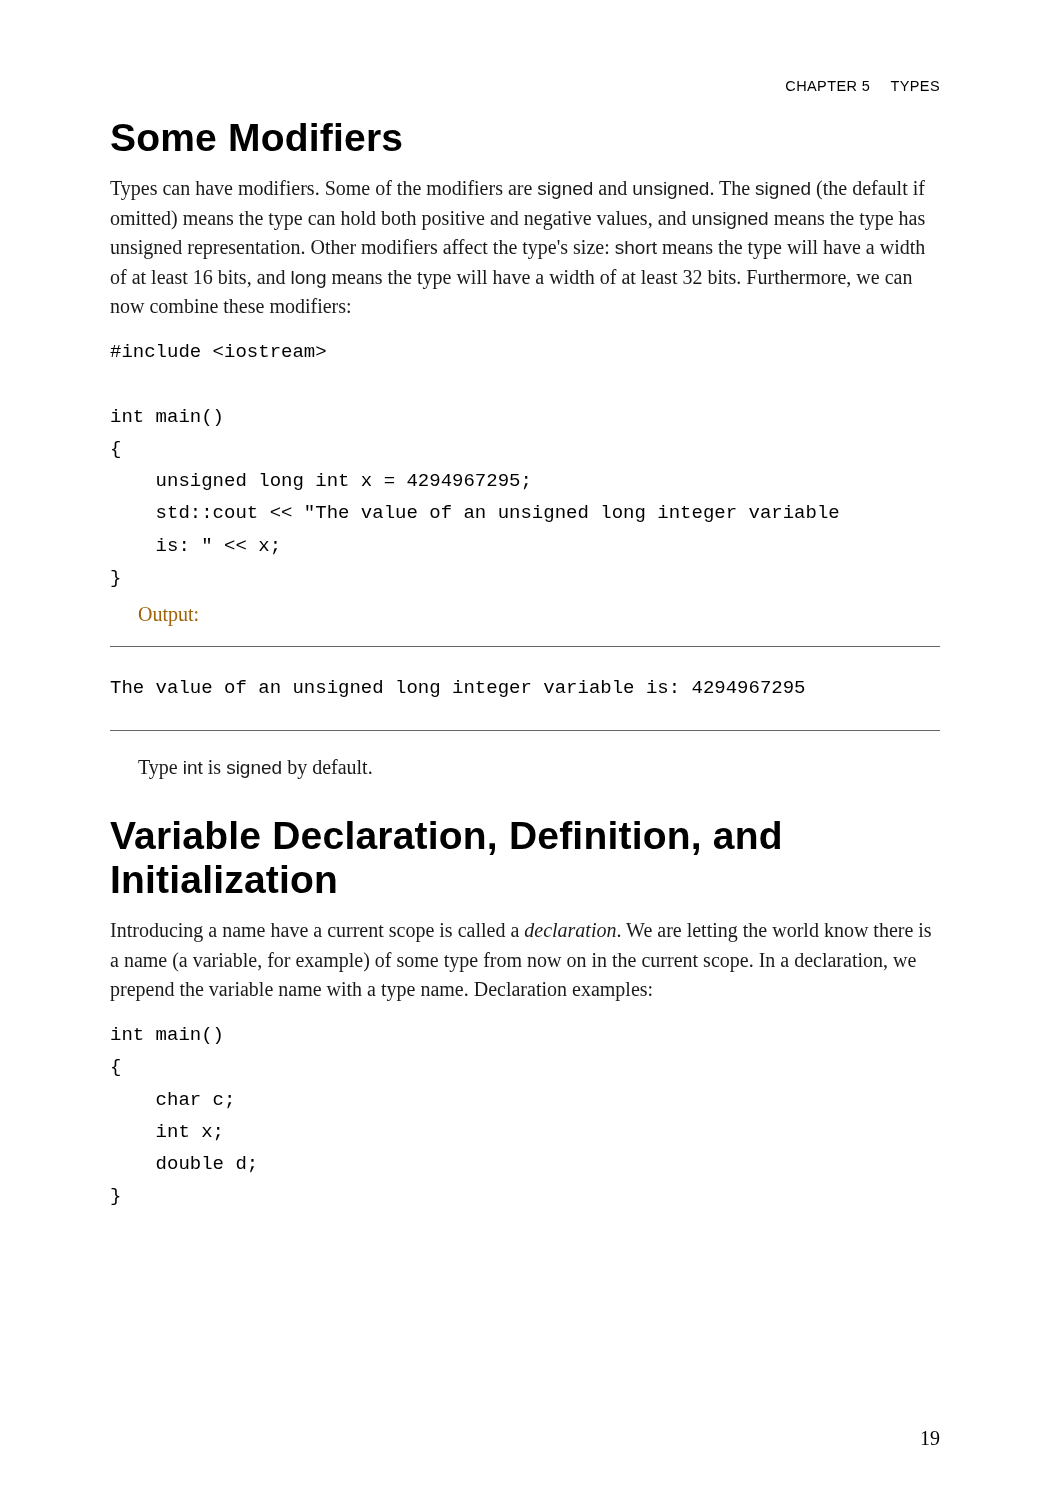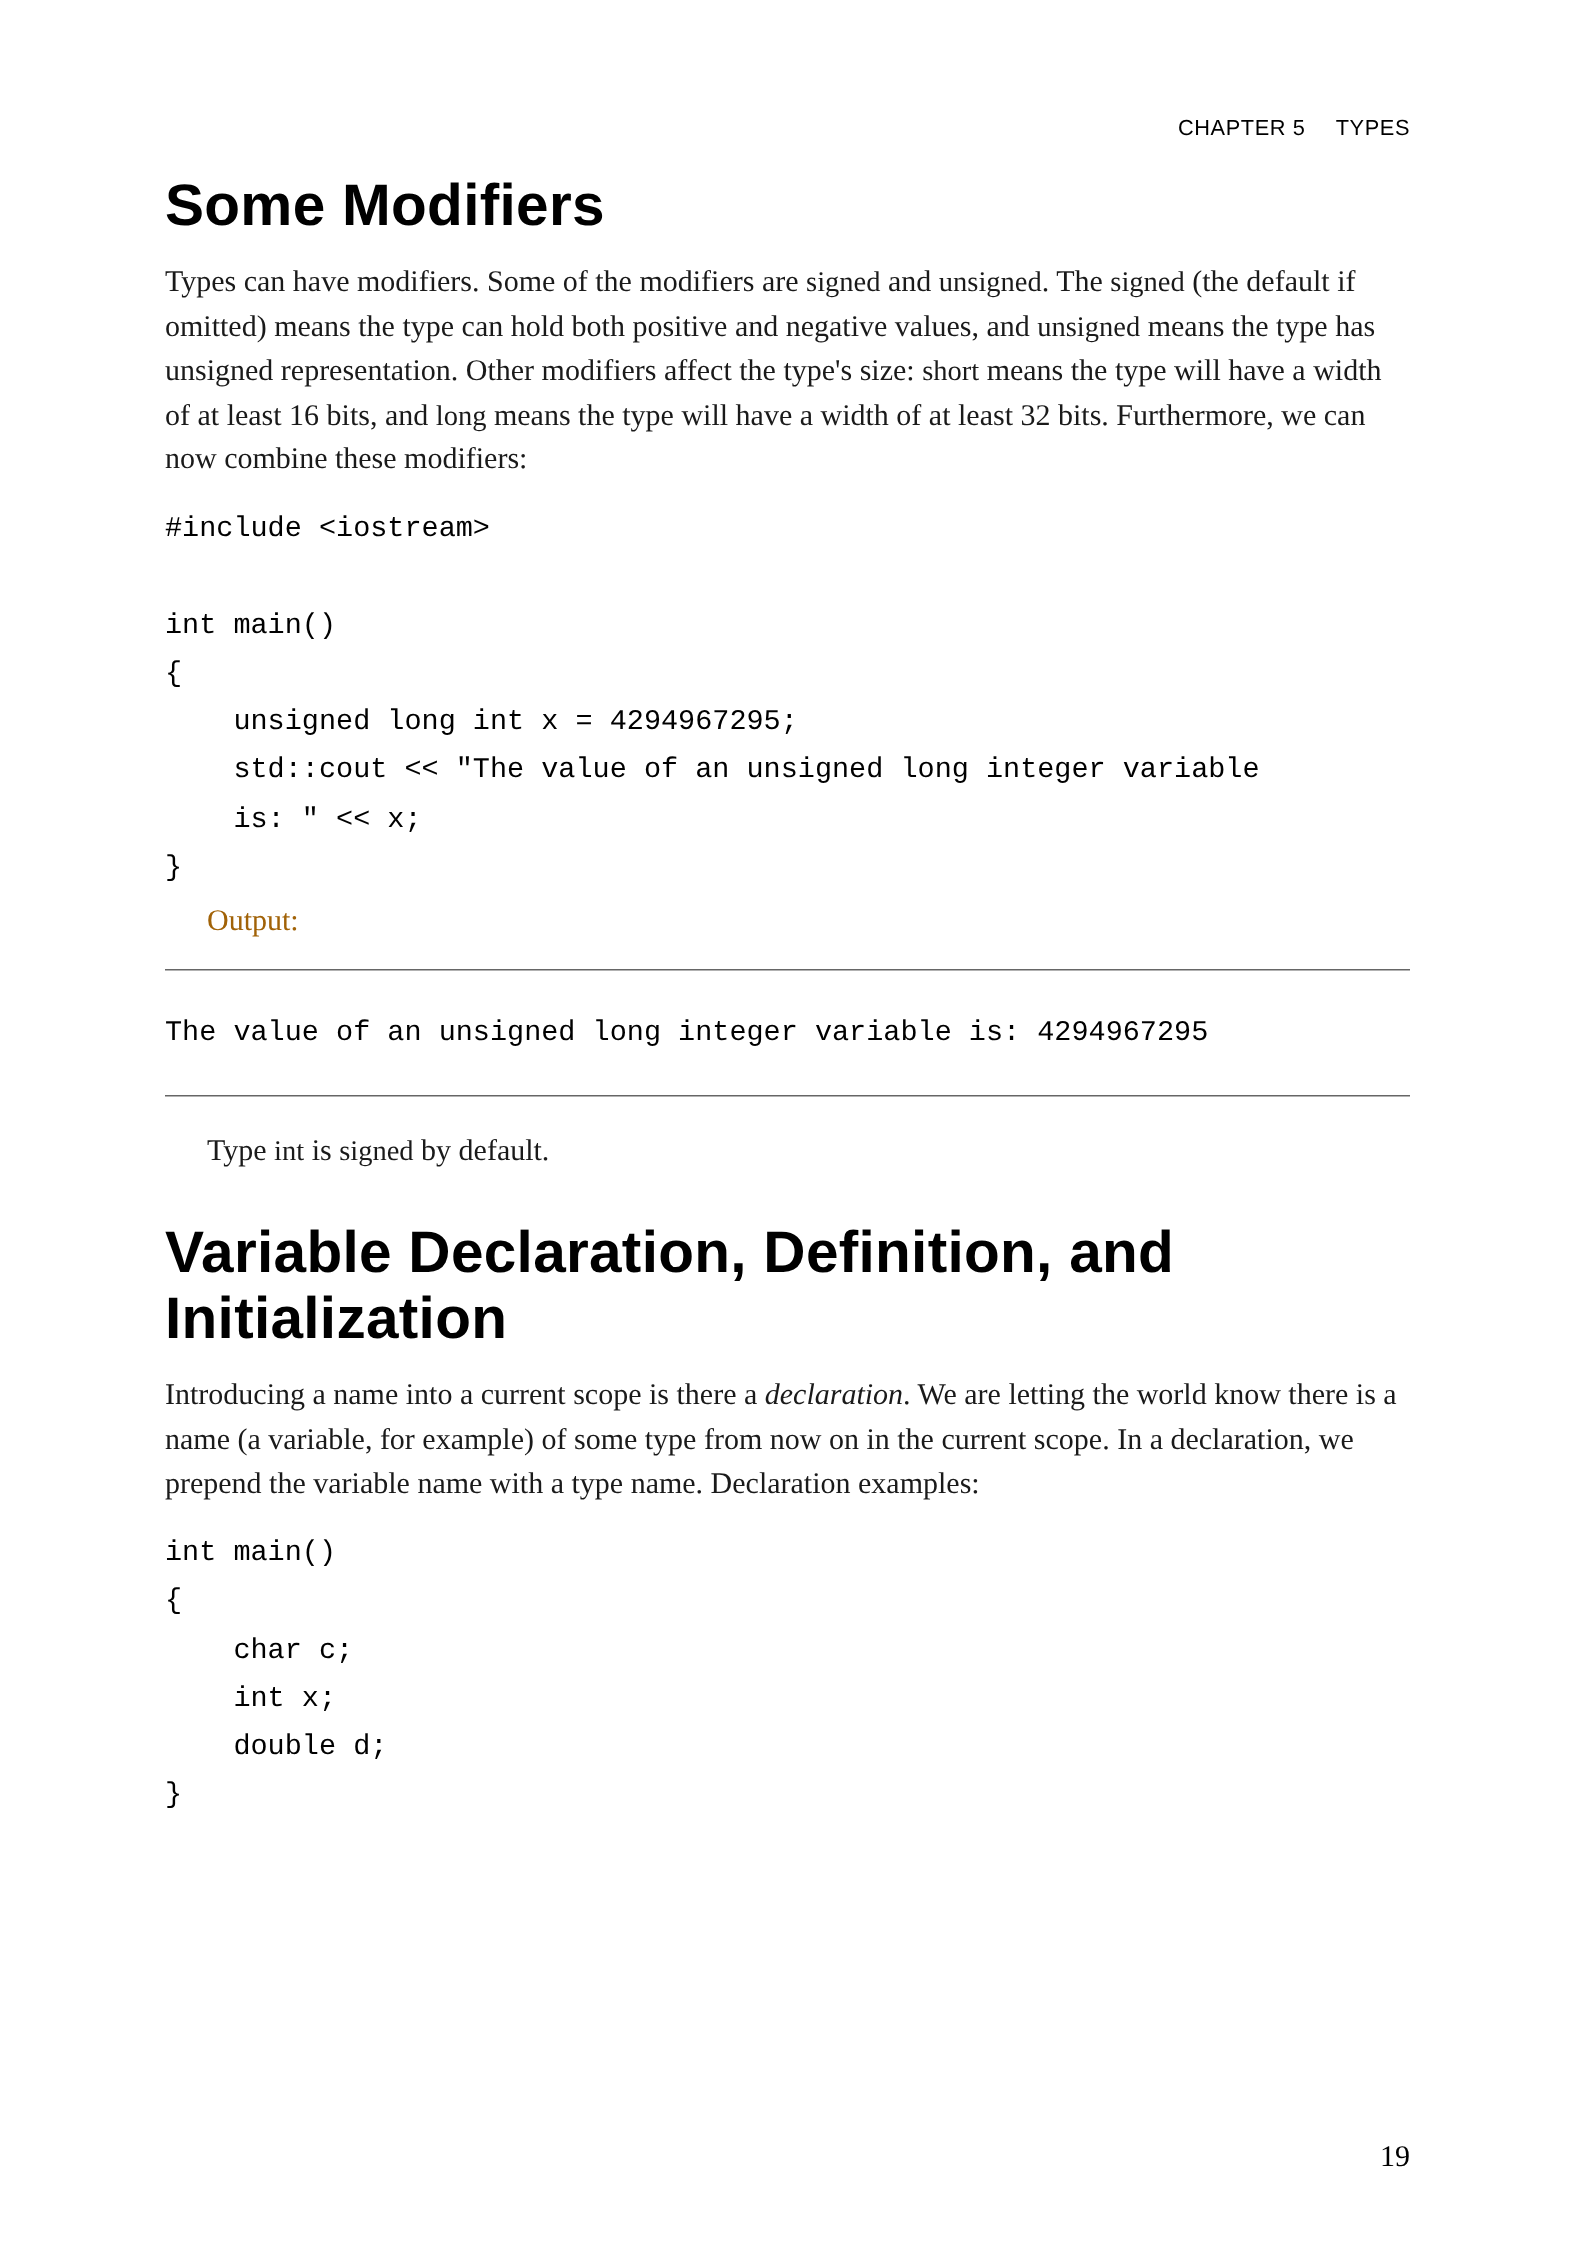"signed" code.inline, .mono { font-family: Liberation Serif, serif -> Liberation Sans, sans-serif }
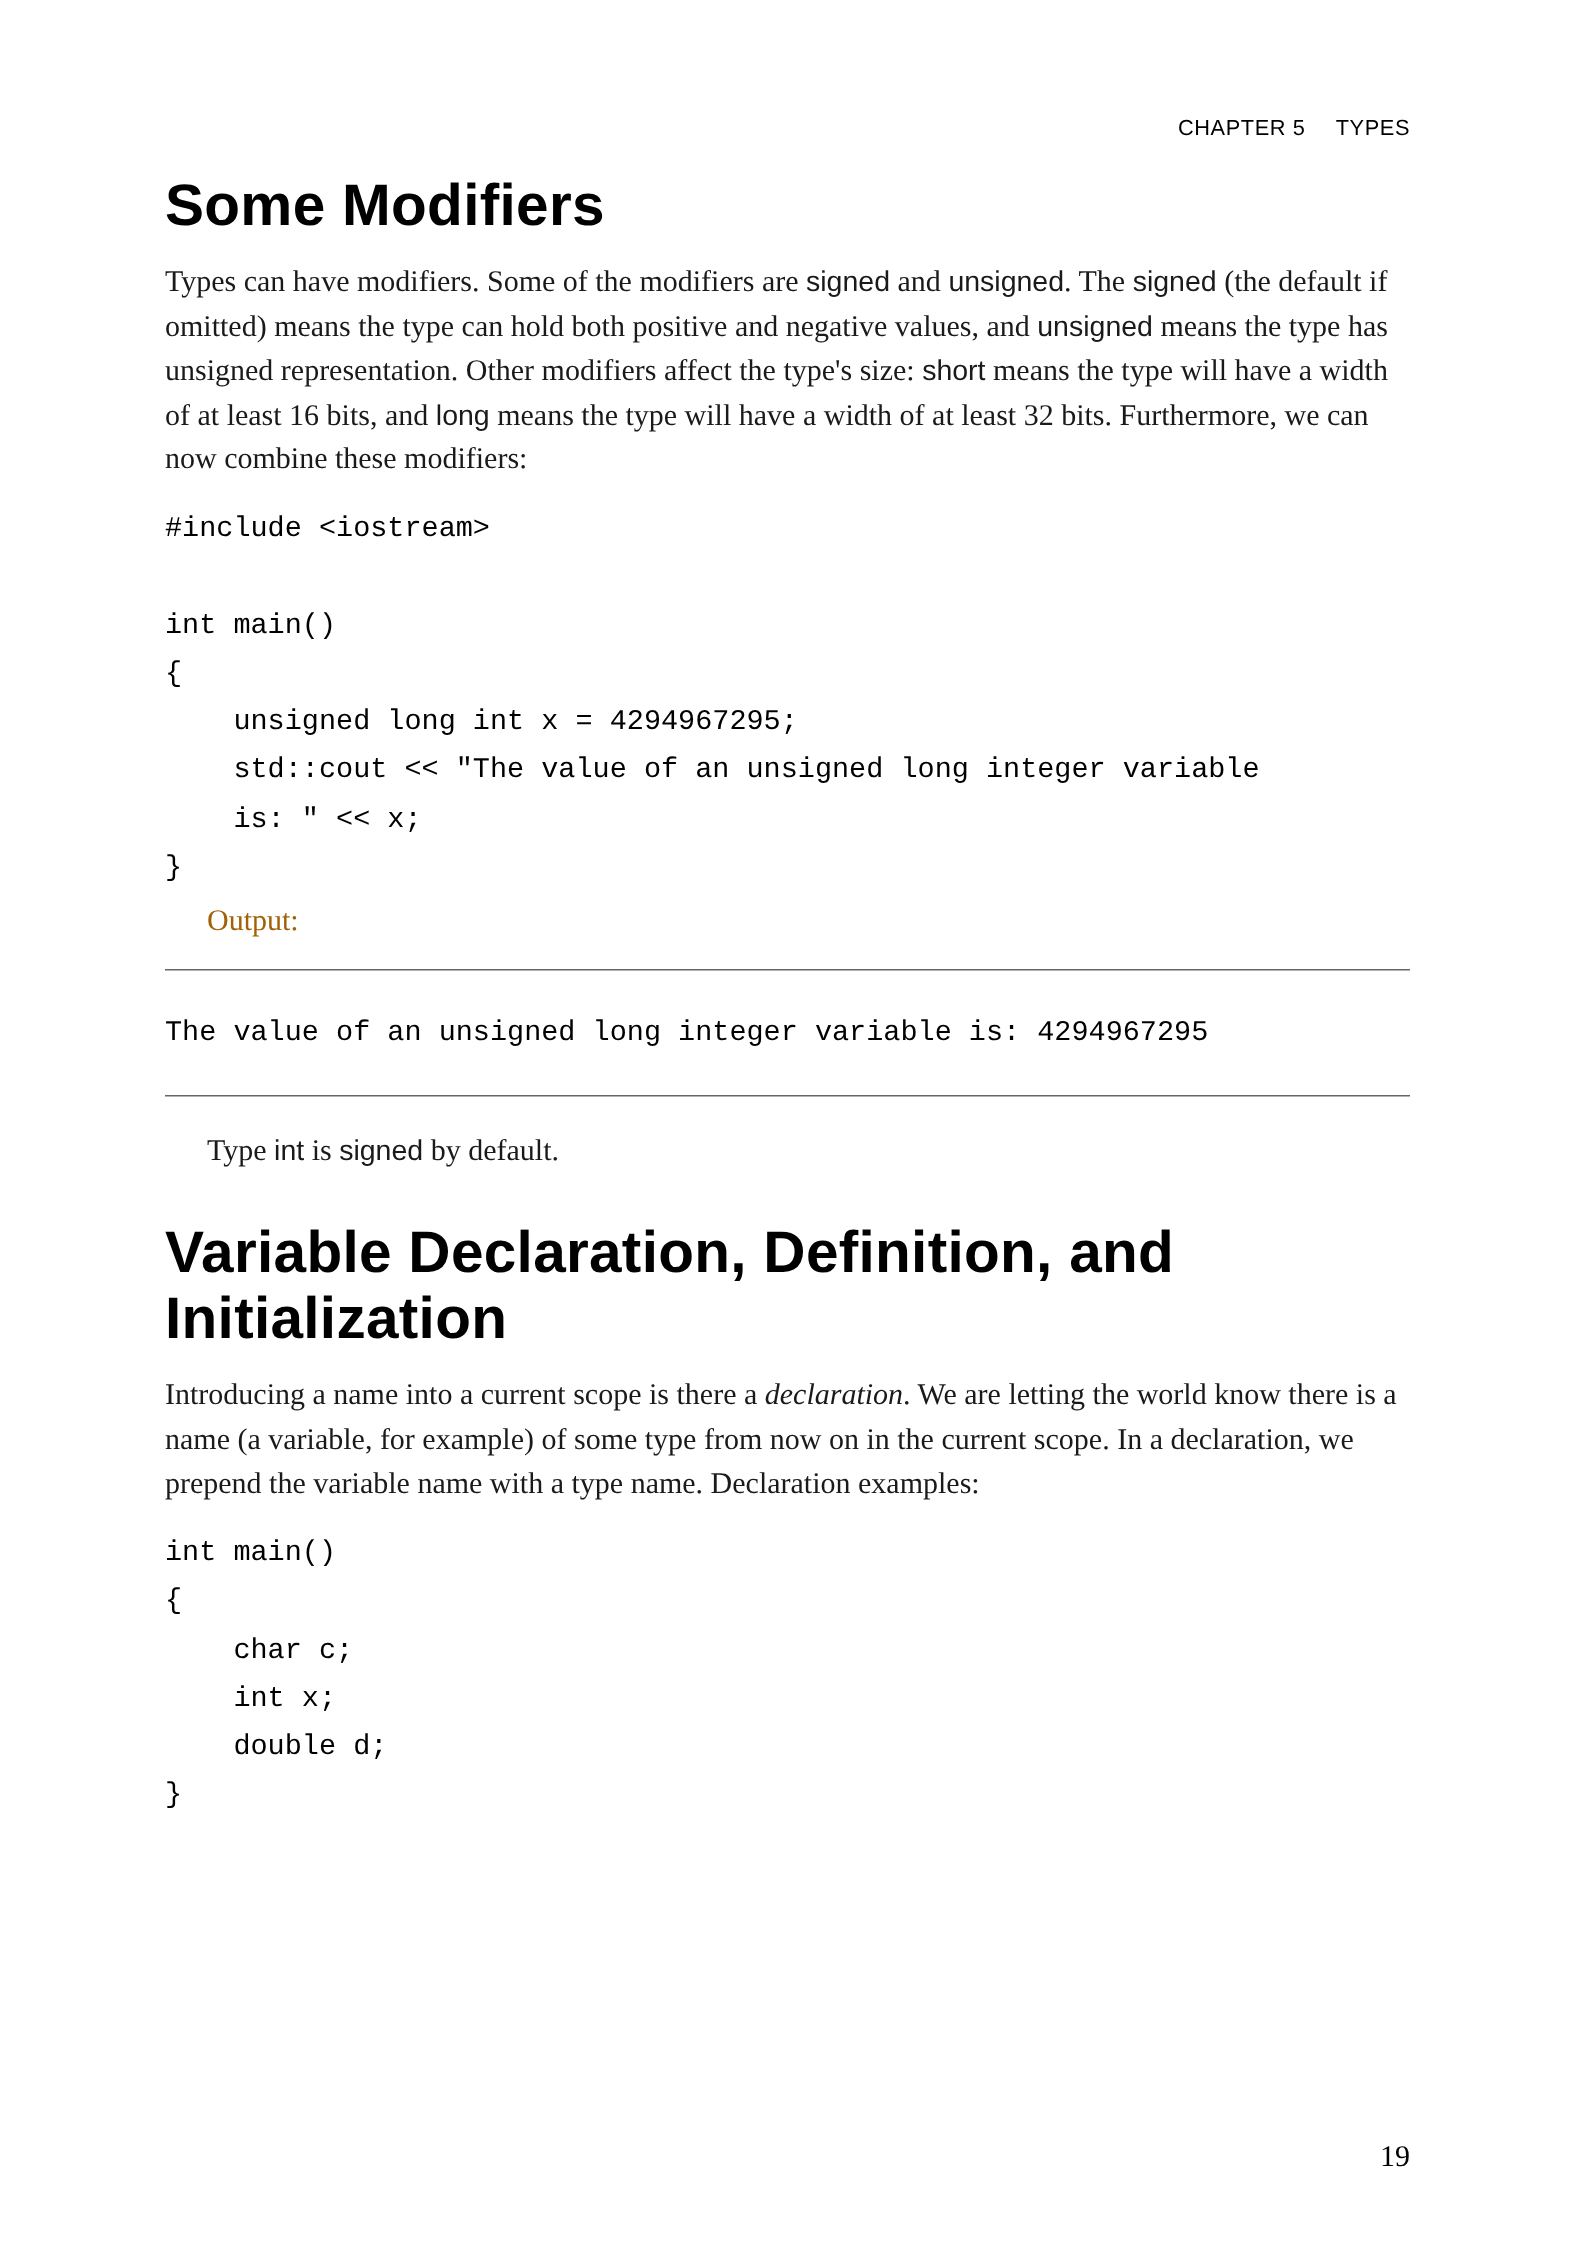"Introducing a name into a" span { text: into a current scope is there -> have a current scope is called }
